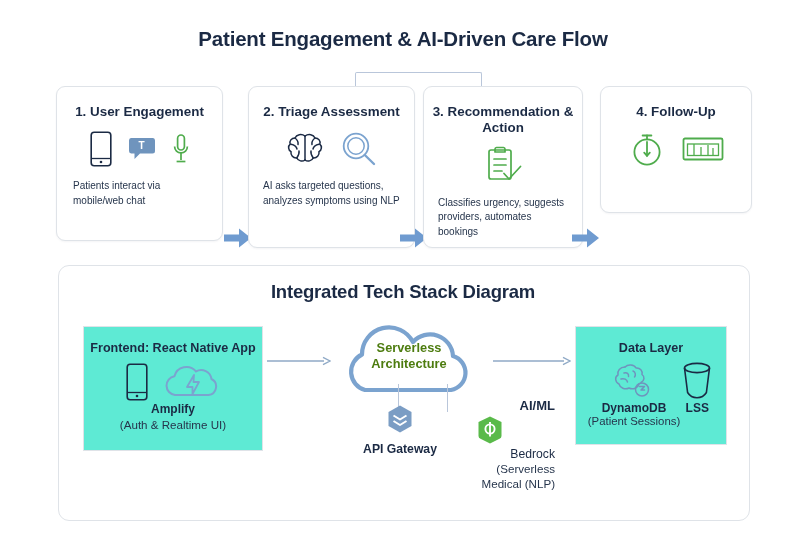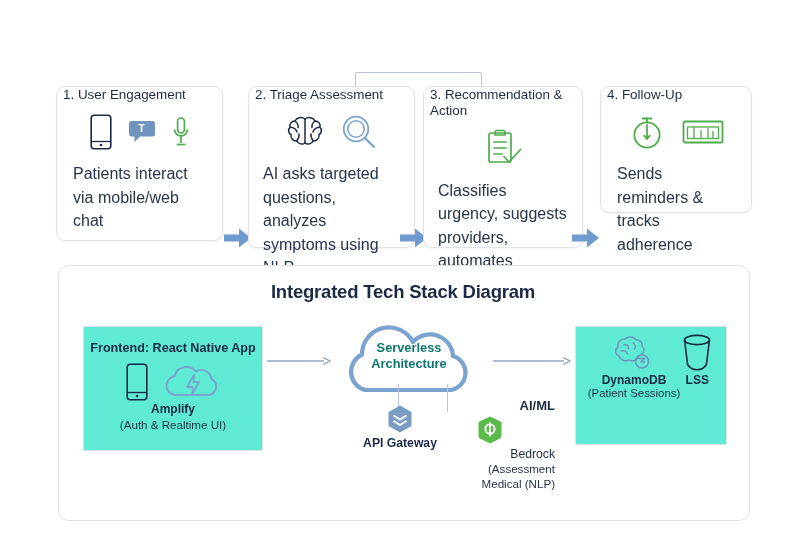"Patient Engagement & AI-Driven Care" div.main-title { html: none -> <div>Patient Engagement &amp; AI-Driven Care Flow</div> }
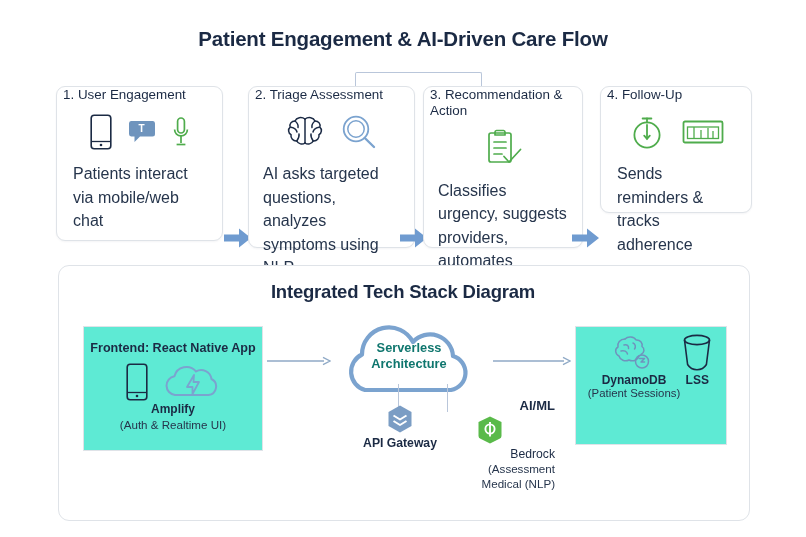"1. User Engagement" .card-title { font-weight: normal -> bold; margin-top: none -> 17px; text-align: none -> center }
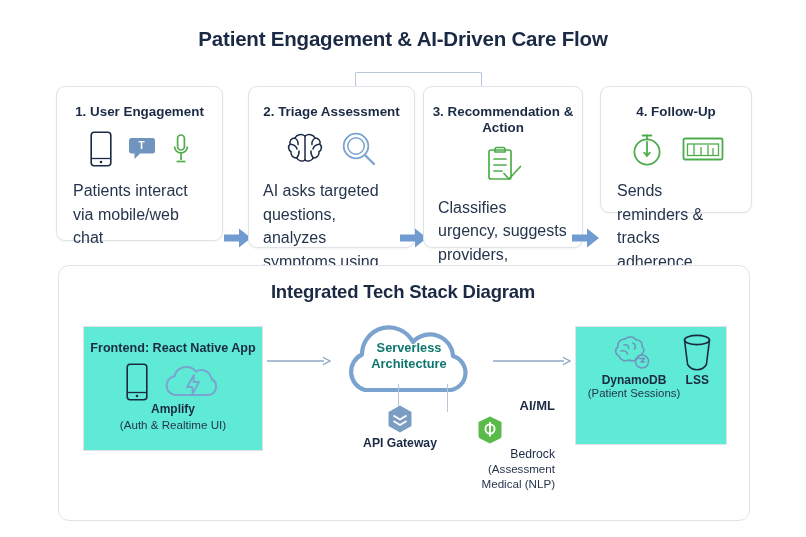"Patients interact via mobile/web chat" .card-desc { font-size: 16px -> 10px }
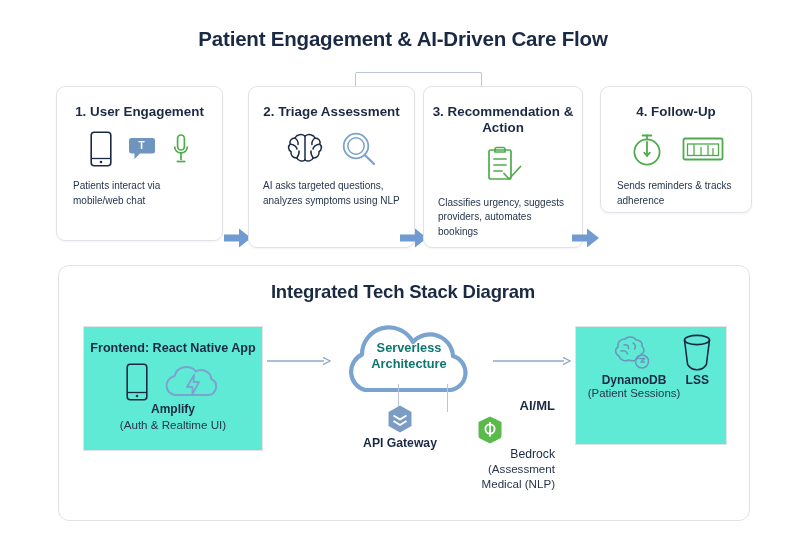"Sends reminders & tracks adherence" div.card-desc { html: <div>Sends reminders &amp; tracks adherence</div> -> none }
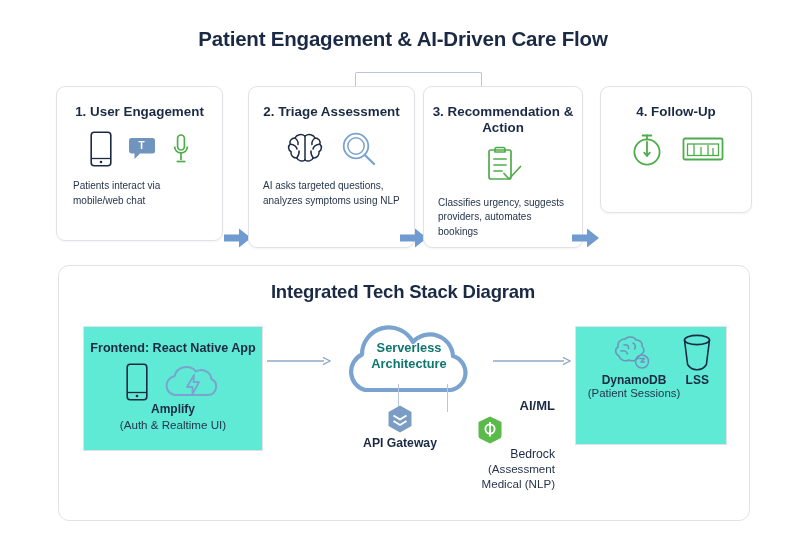"Serverless" .cloud-label { color: #0f766e -> #4d7c0f }
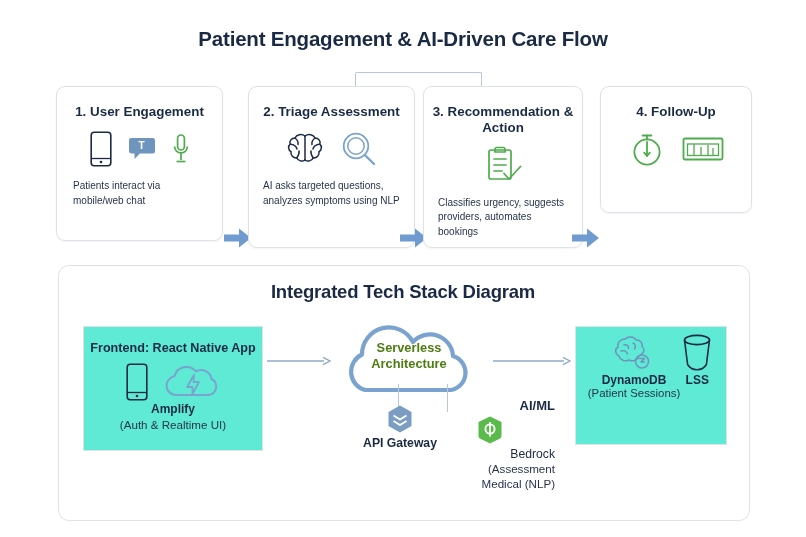"Data Layer" div.box-title { html: none -> <div>Data Layer</div> }
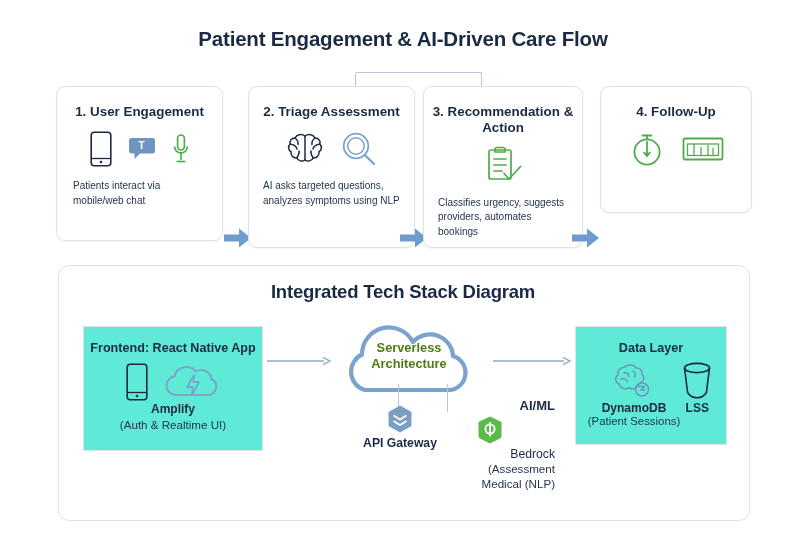"API Gateway" .apigw .lbl { margin-top: 2px -> 8px }
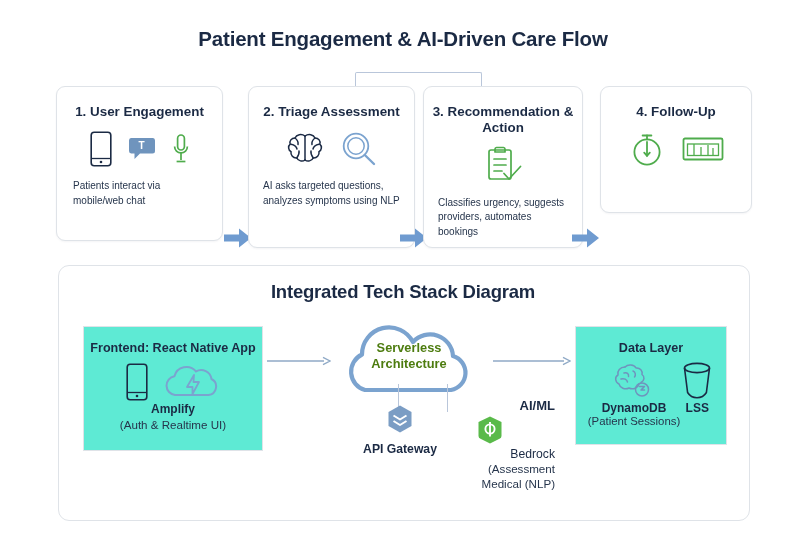"(Assessment" div.sub { text: Assessment -> Serverless }
